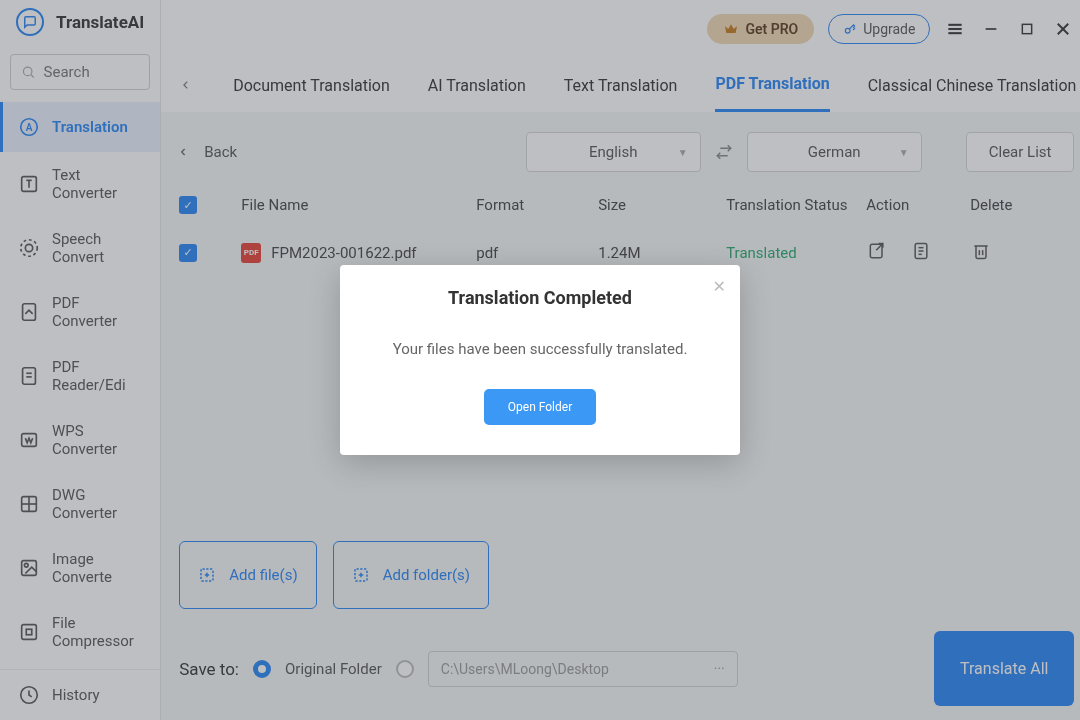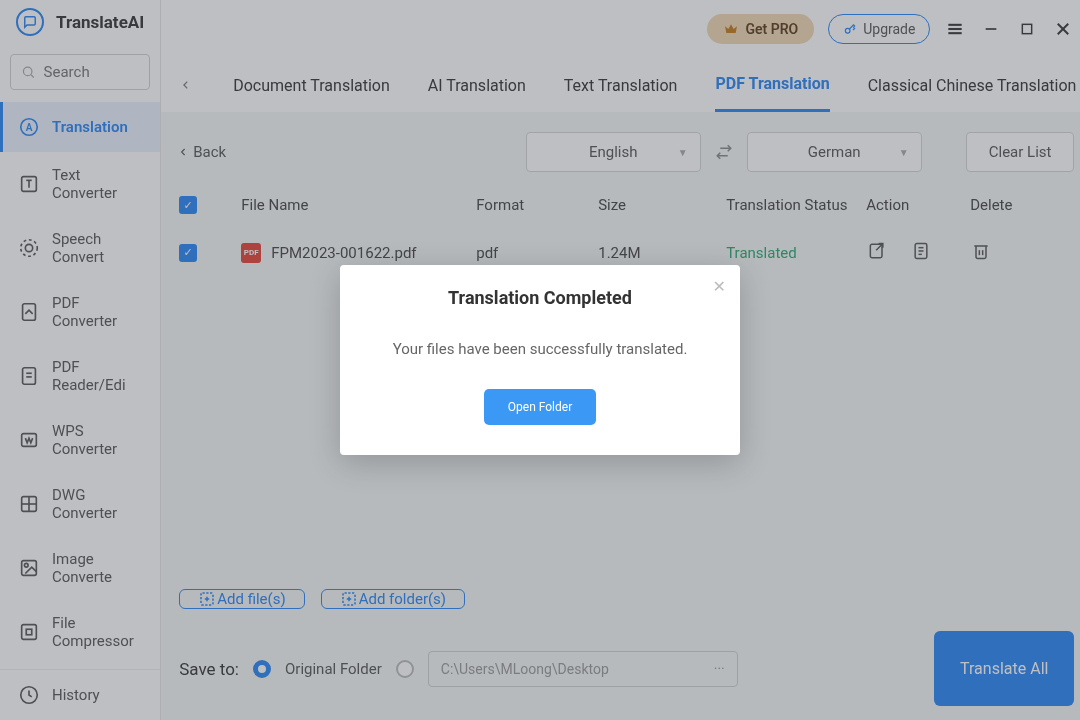"Back" .back-btn { gap: 5px -> 16px }
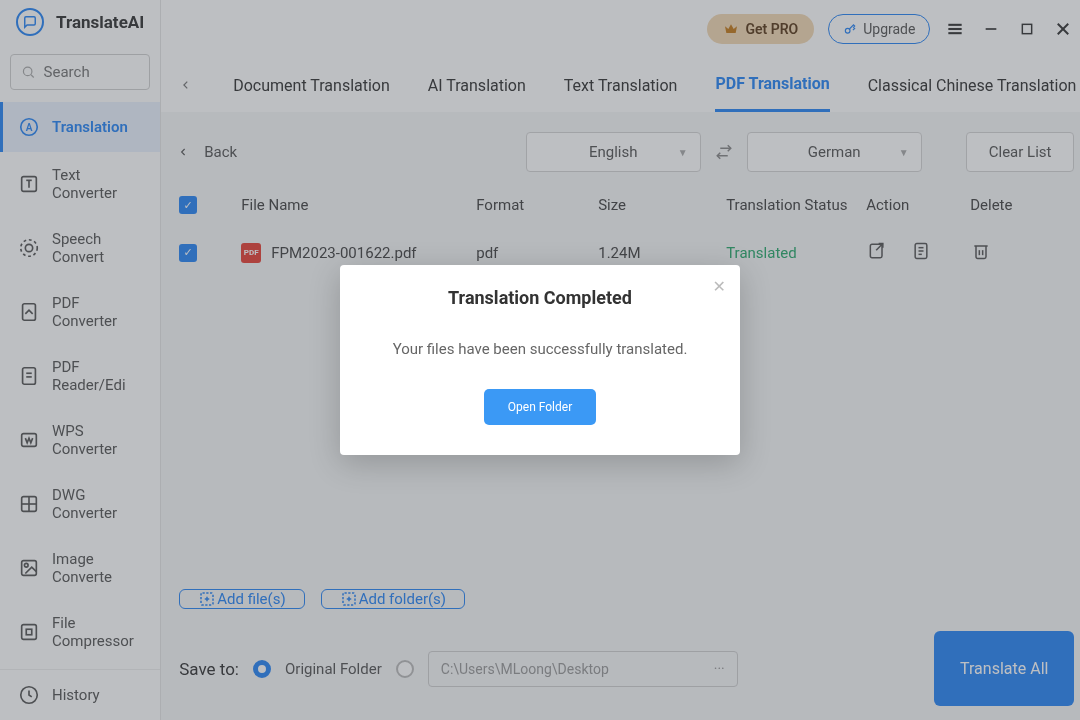"Add file(s)" .add-btn { gap: 1px -> 13px; padding: 0 18px -> 24px 18px }
